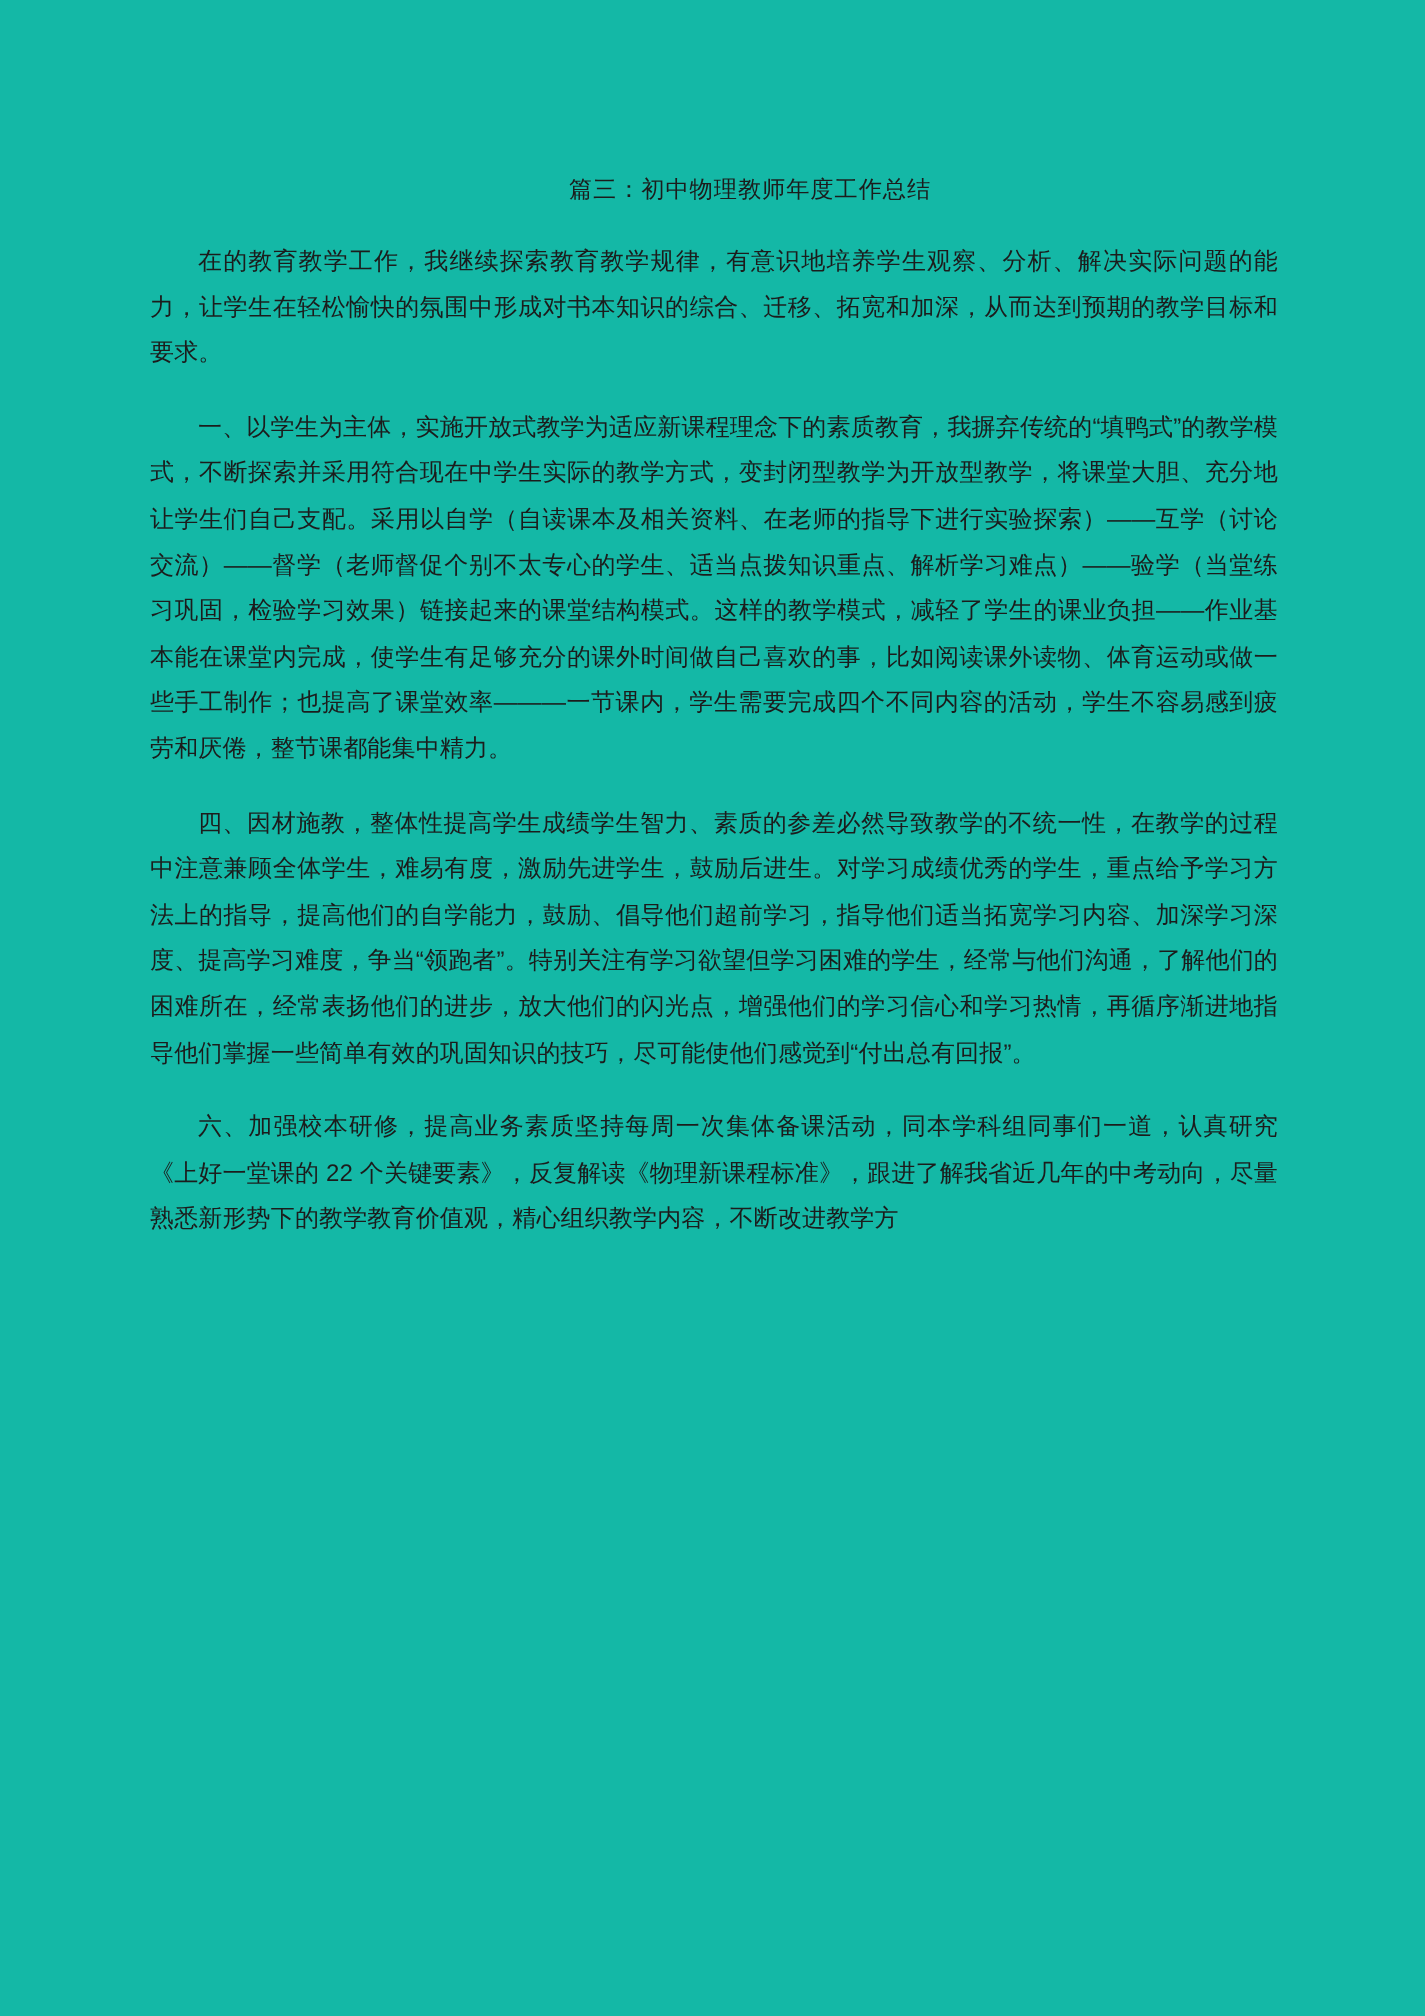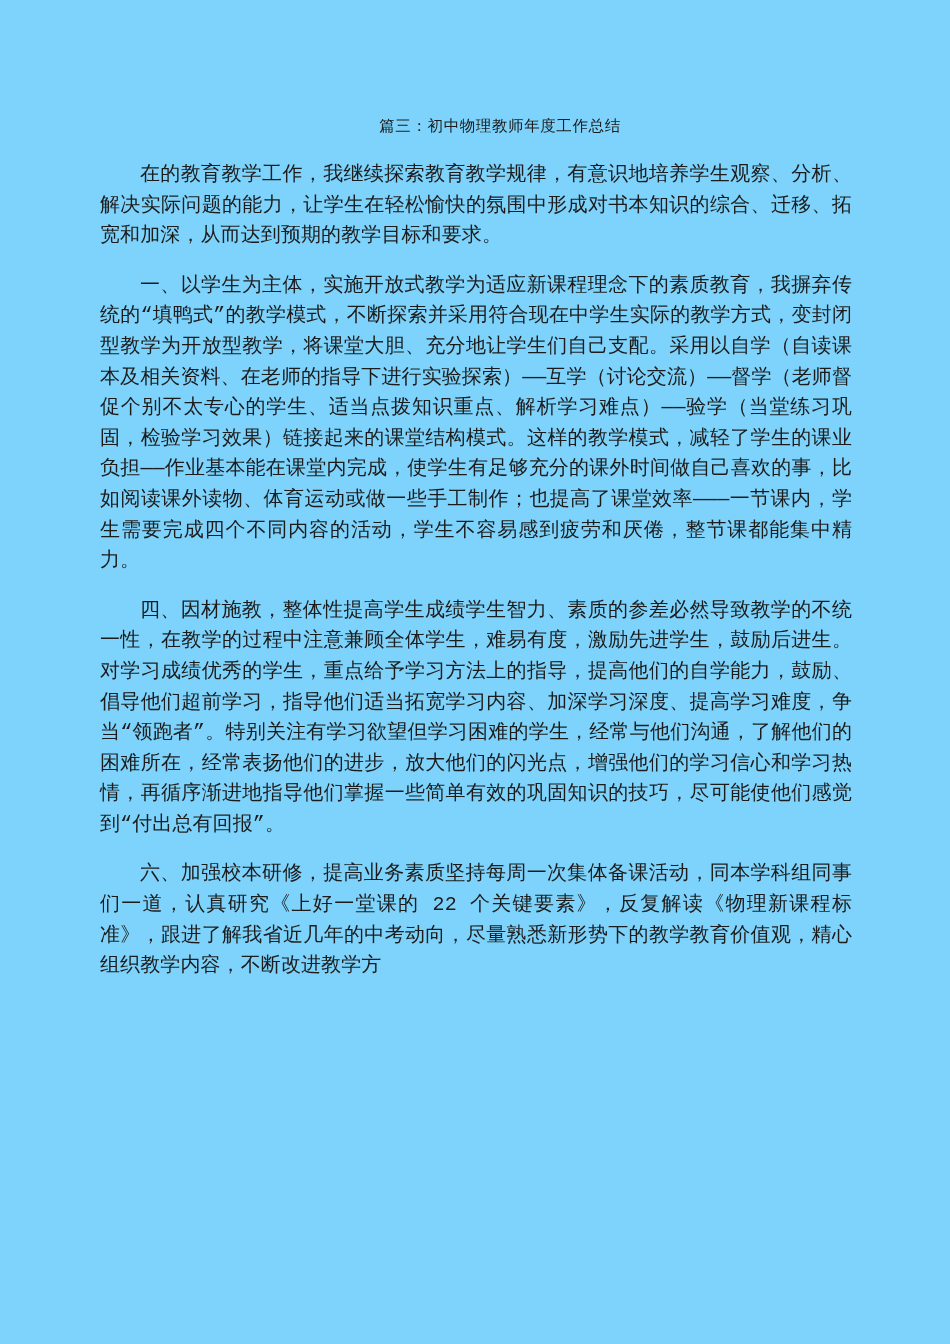"篇三：初中物理教师年度工作总结" .page { background: #7dd3fc -> #14b8a6 }
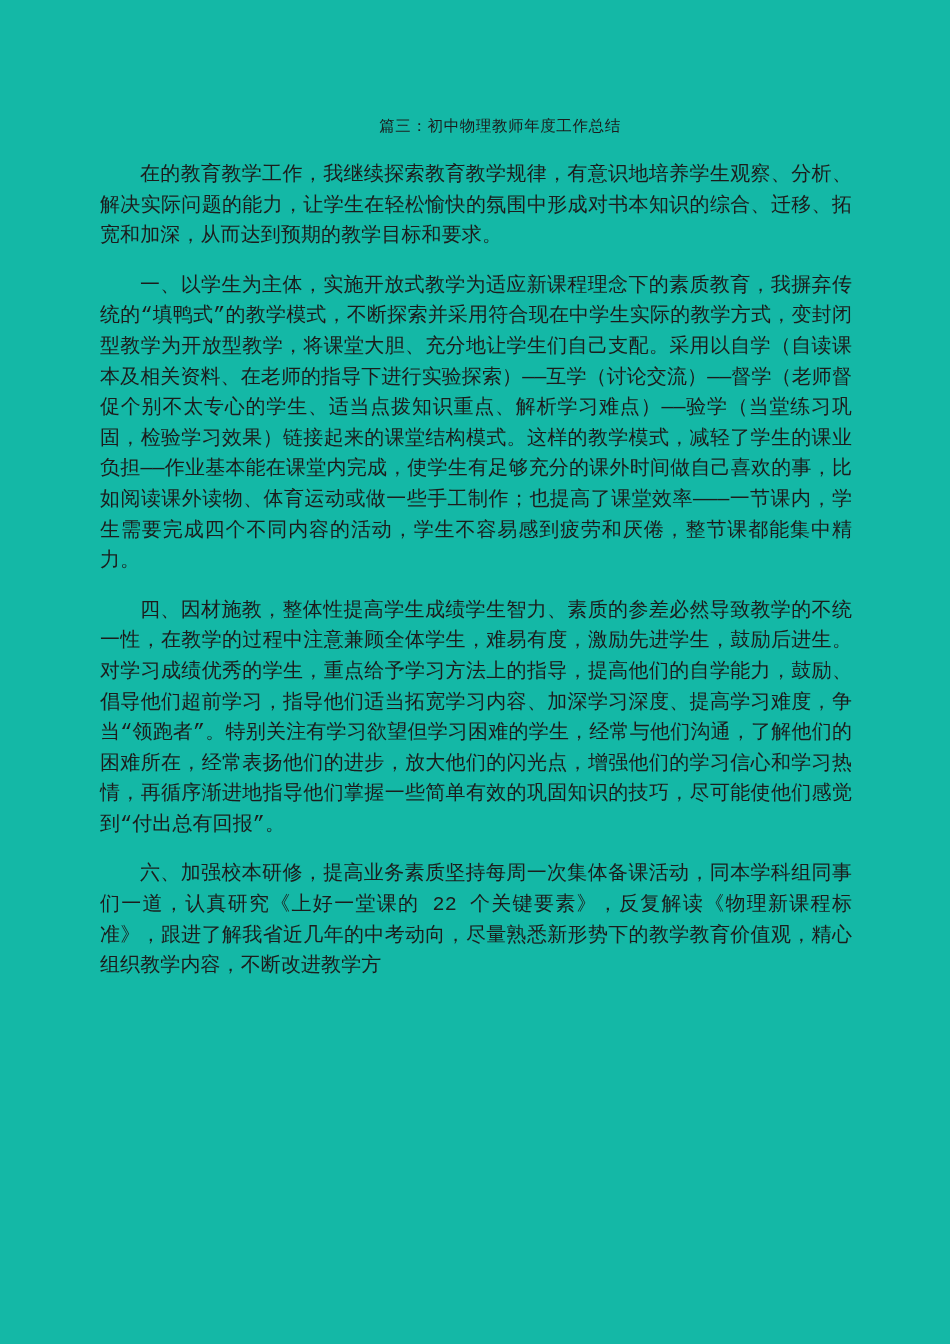"在的教育教学工作，我继续探索教育教学规律，有意识地培养学生观察、分析、解决实际问" .para { font-family: Liberation Mono, monospace -> Liberation Sans, sans-serif; font-size: 20px -> 16px }
